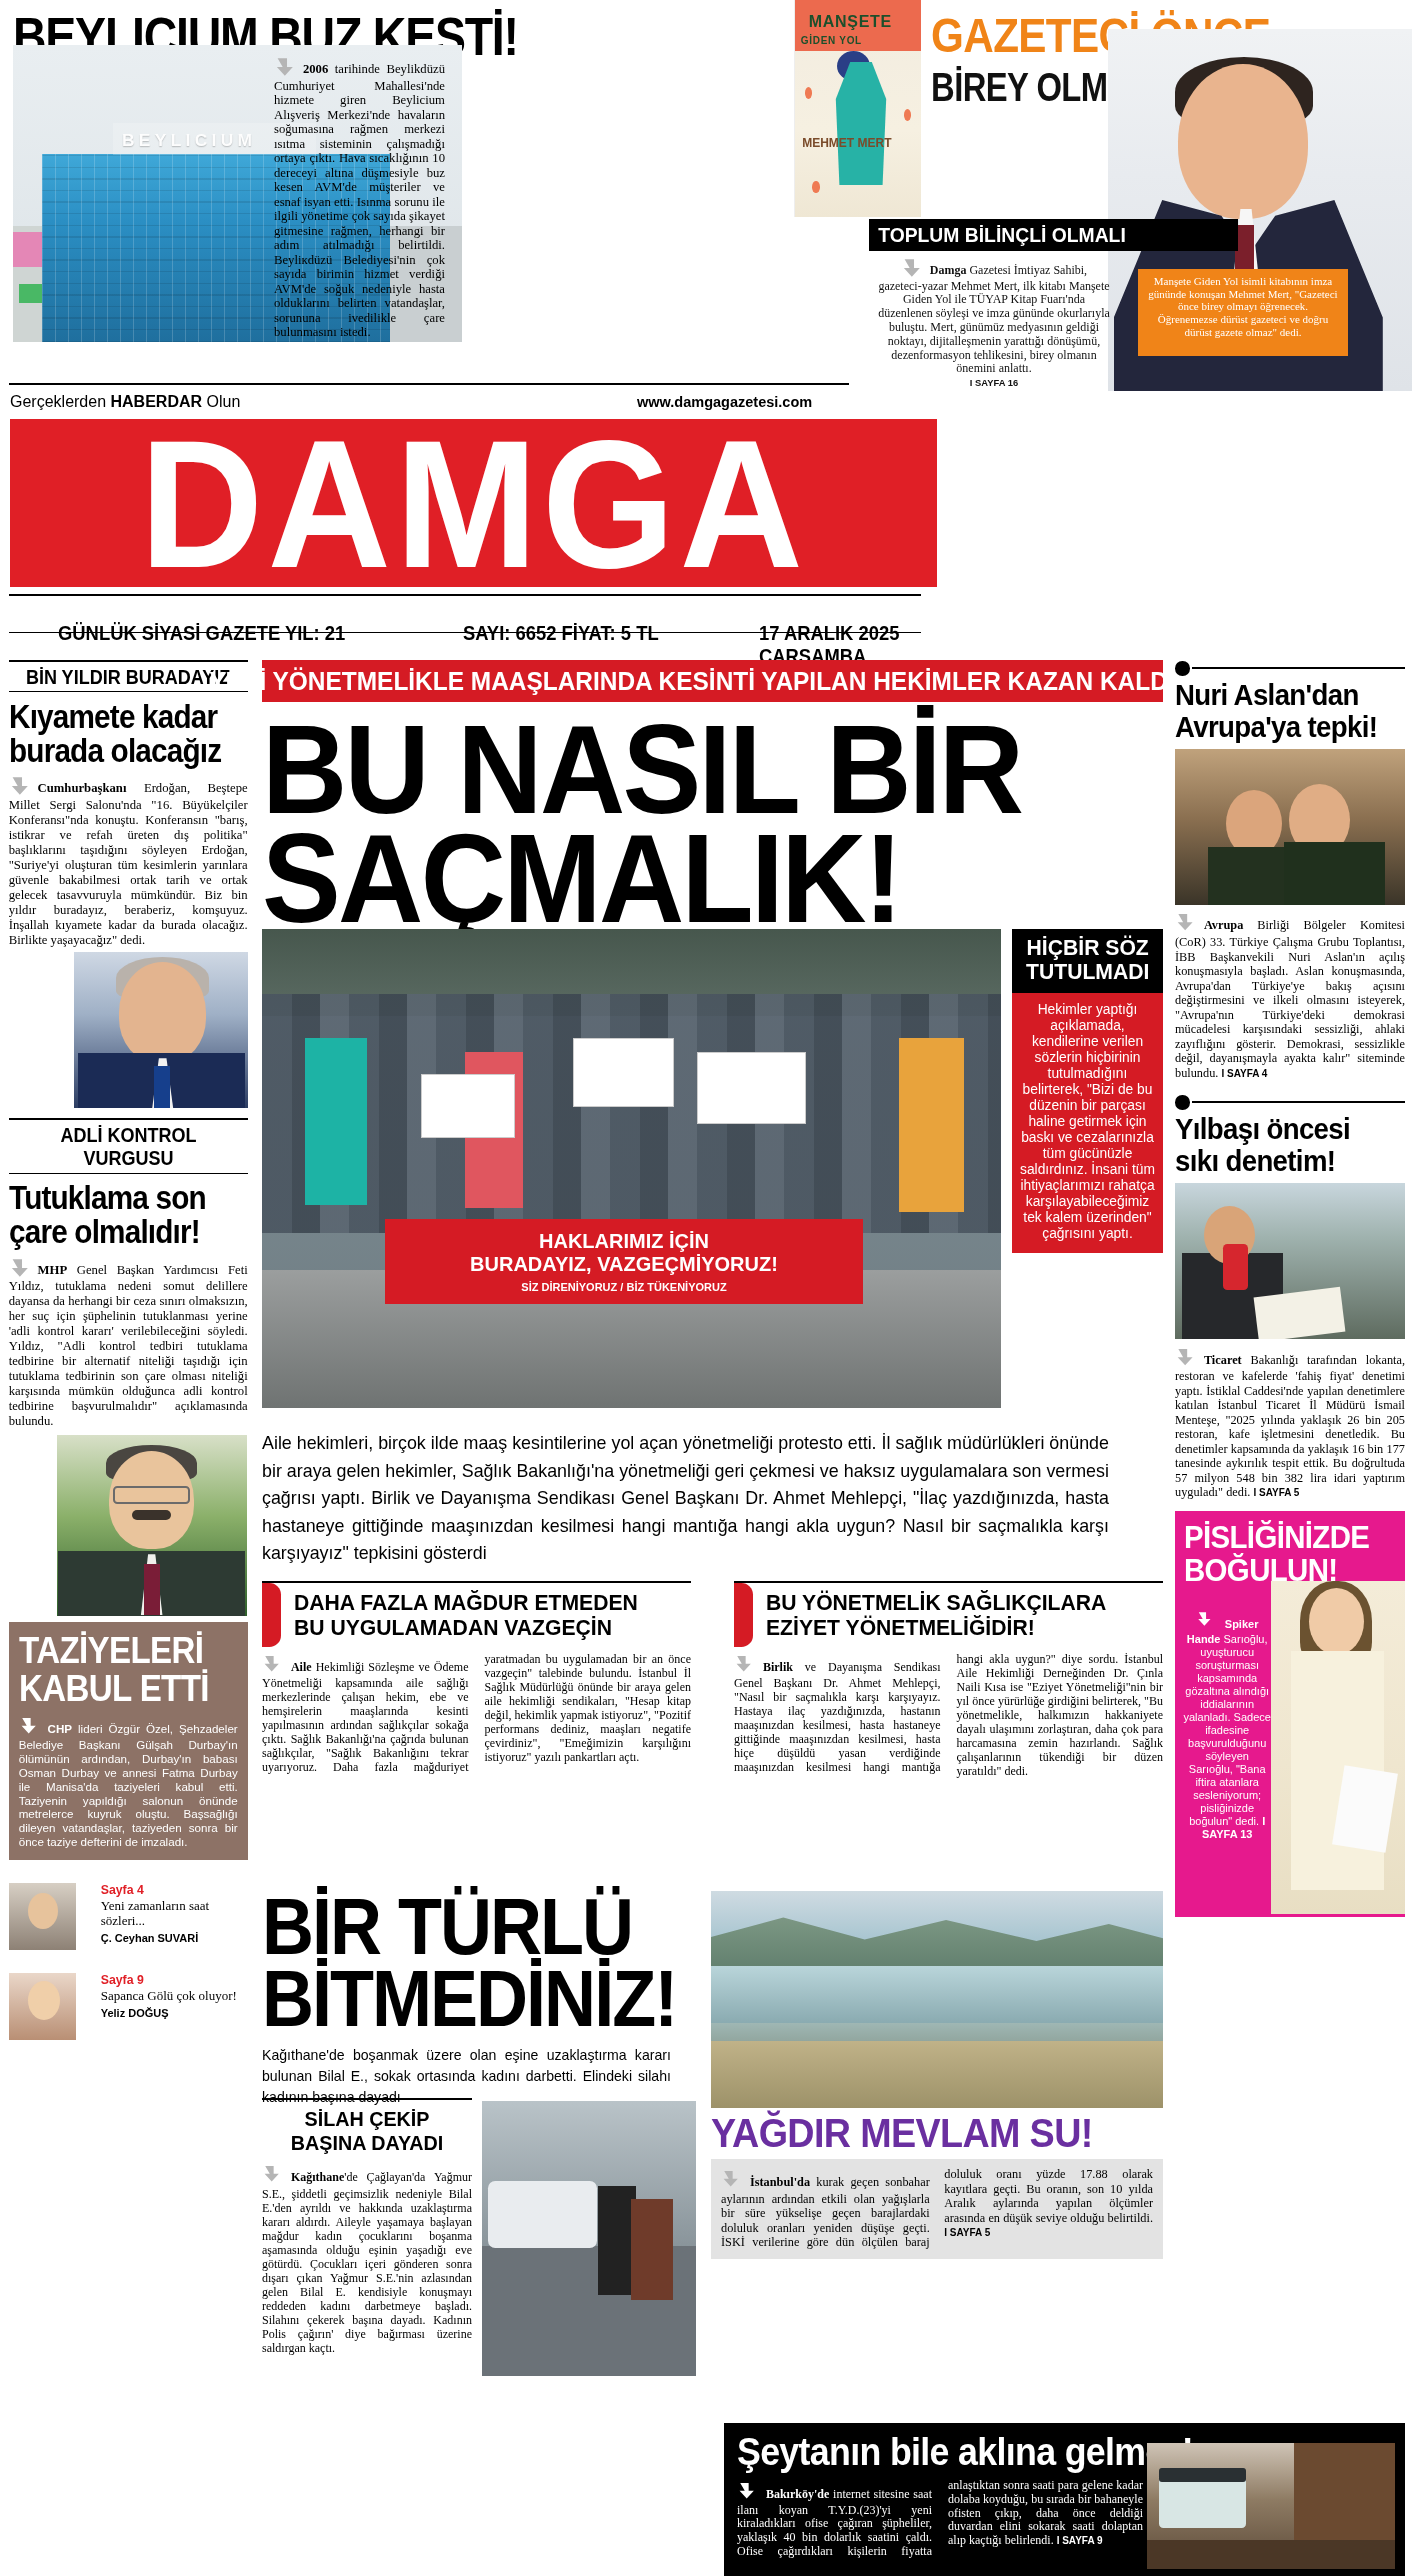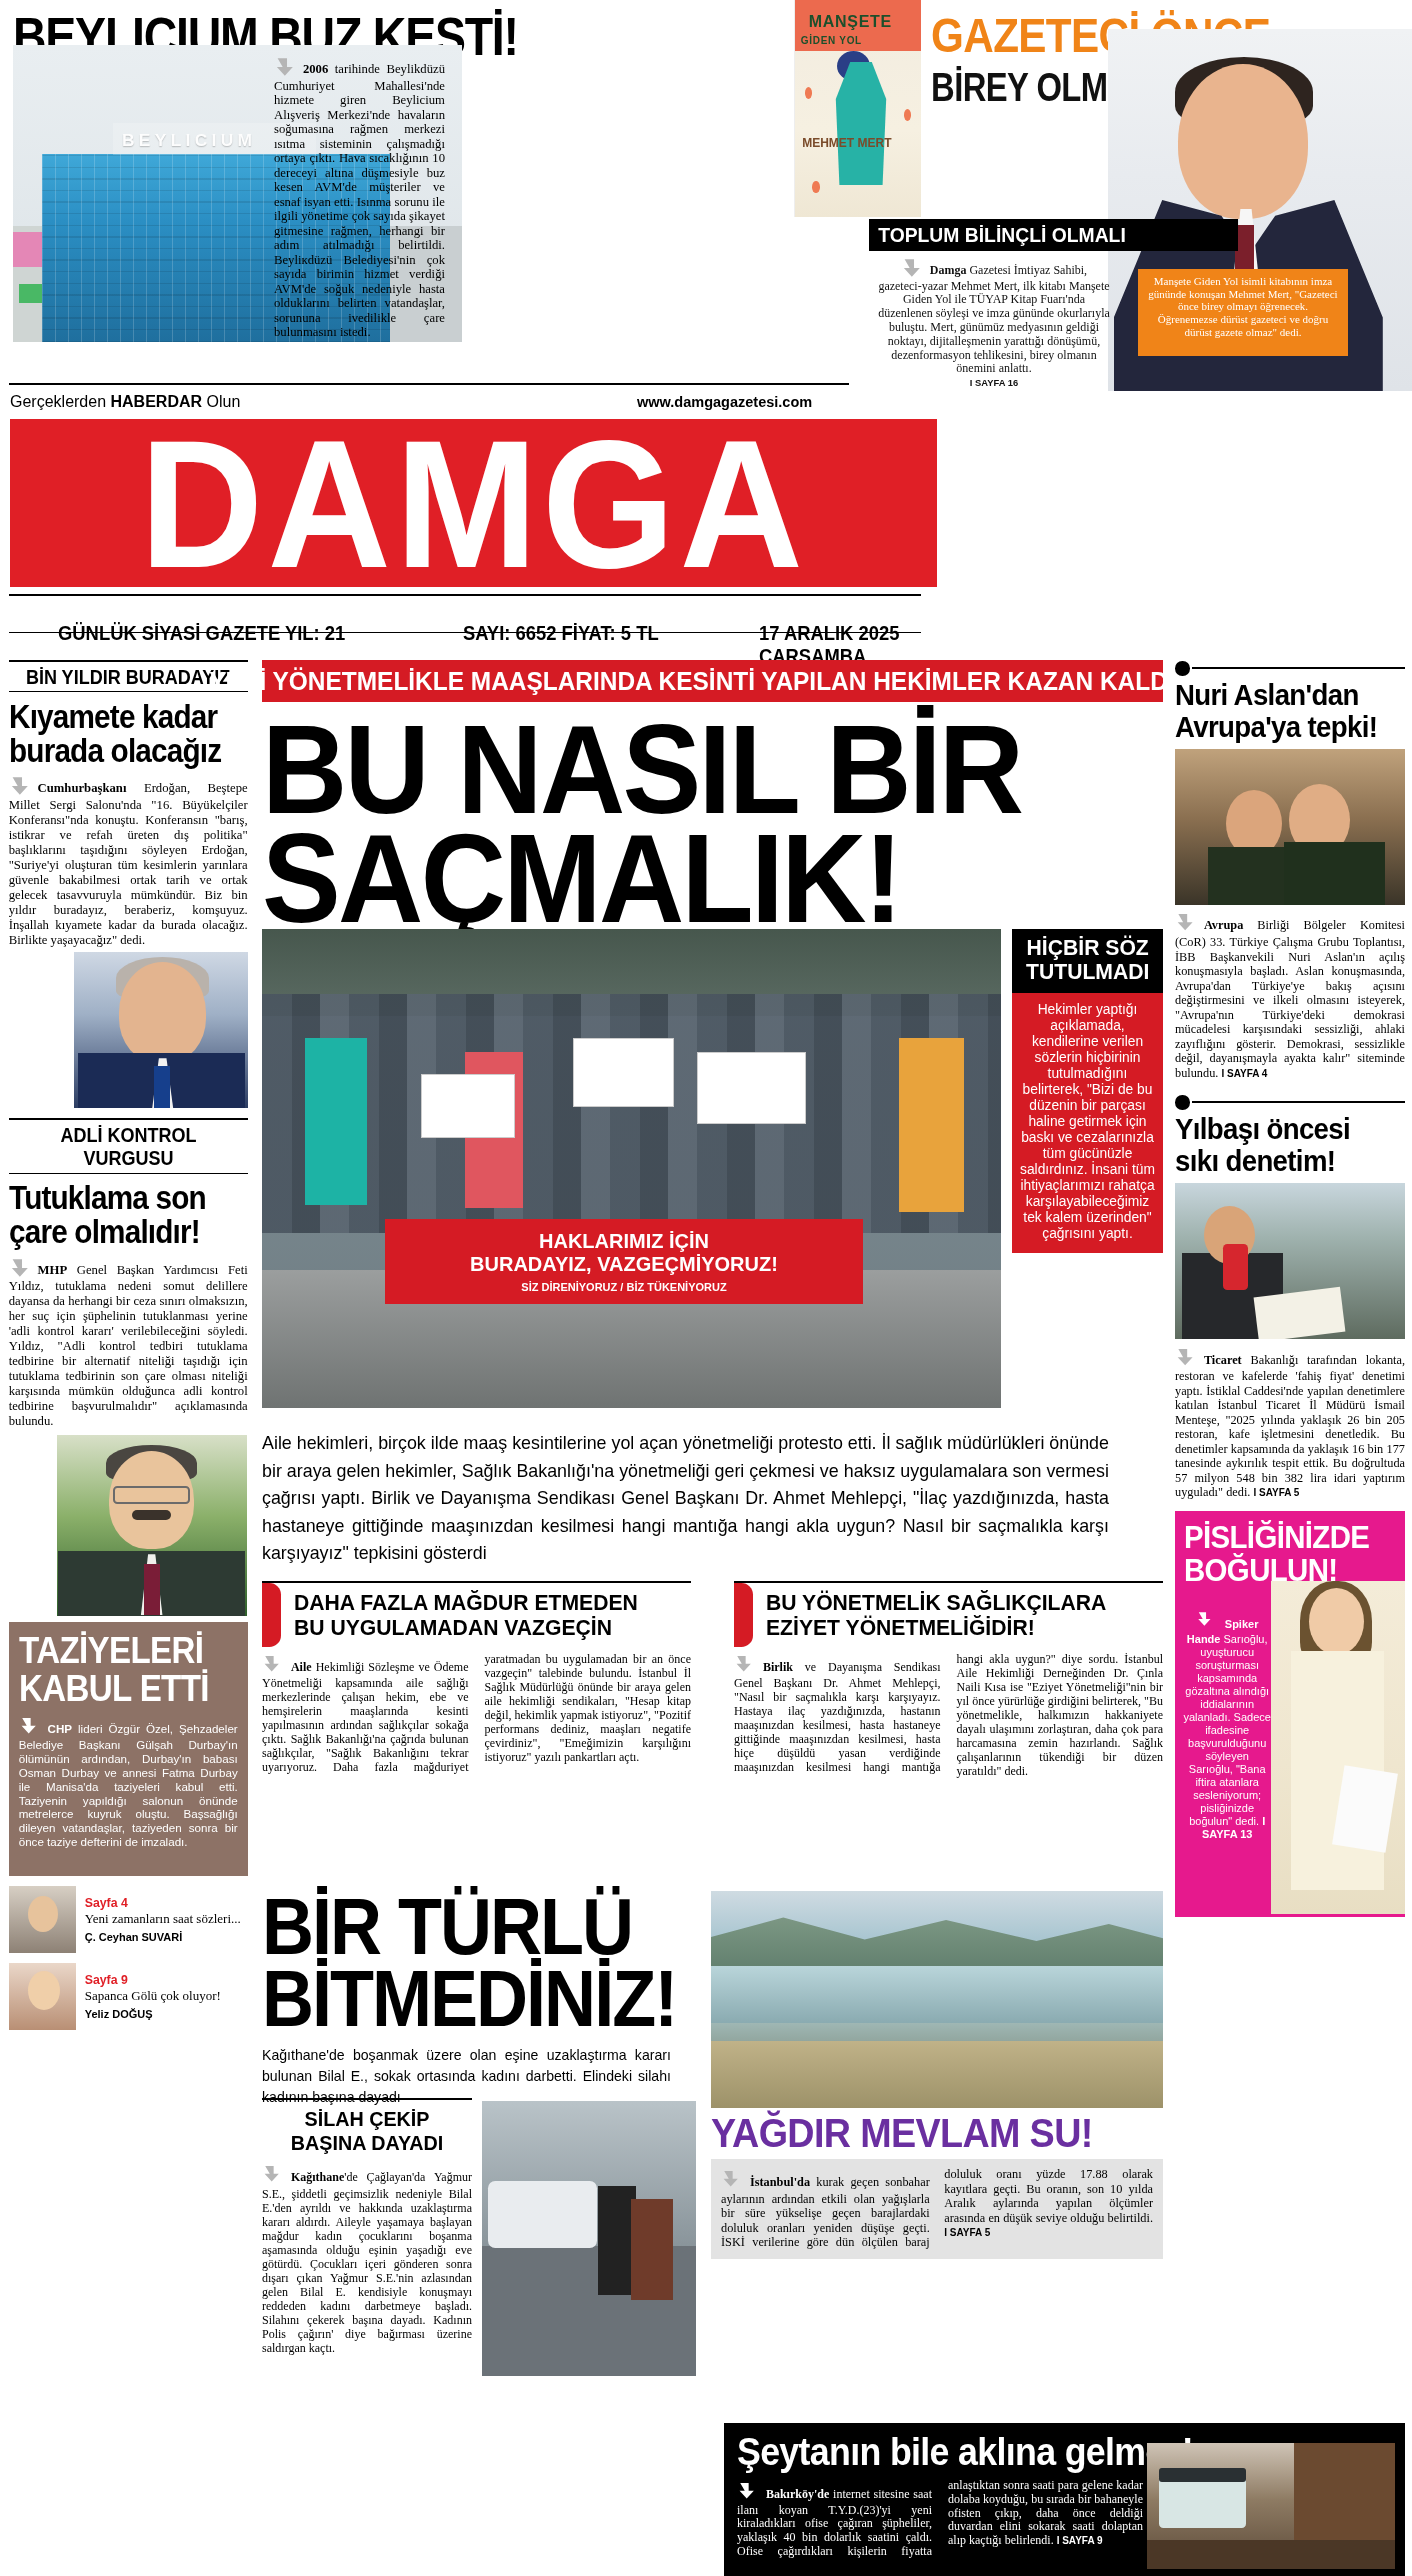"TAZİYELERİ" #taziye-box { padding: 10px 10px 27px -> 10px 10px 11px }
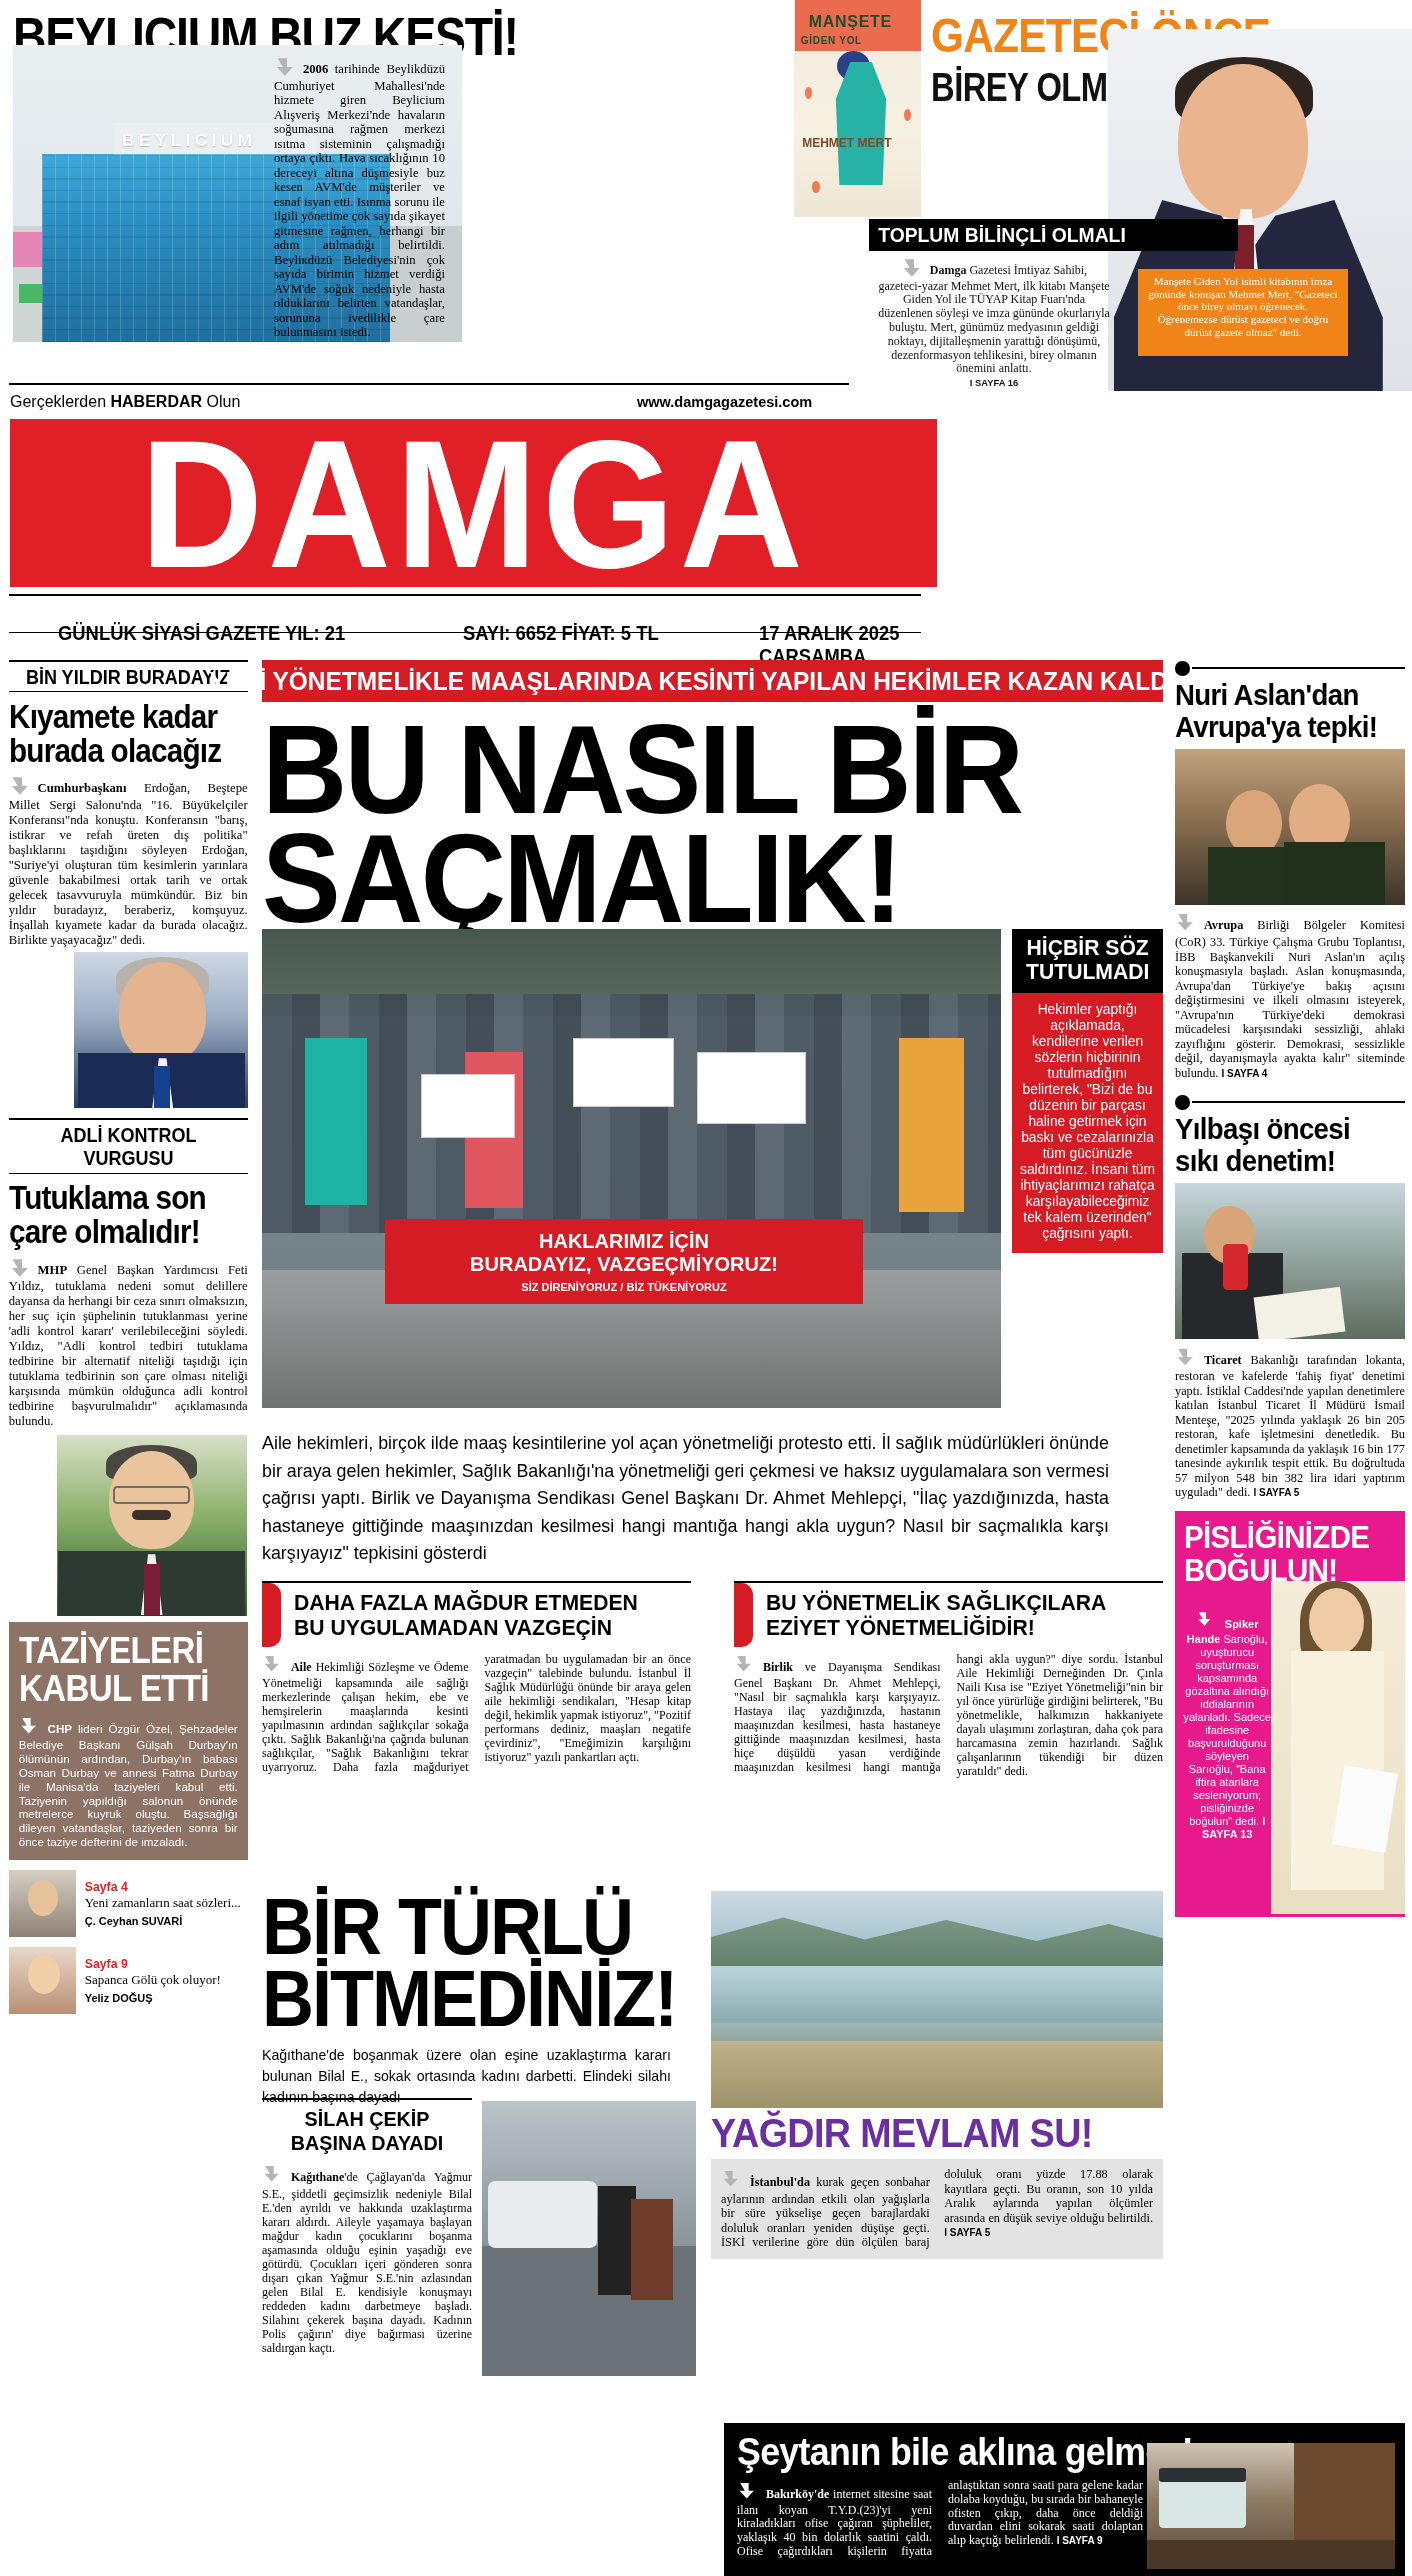"Sayfa 4" .mini-item { align-items: center -> flex-start; gap: 9px -> 25px; margin-top: 10px -> 23px }
